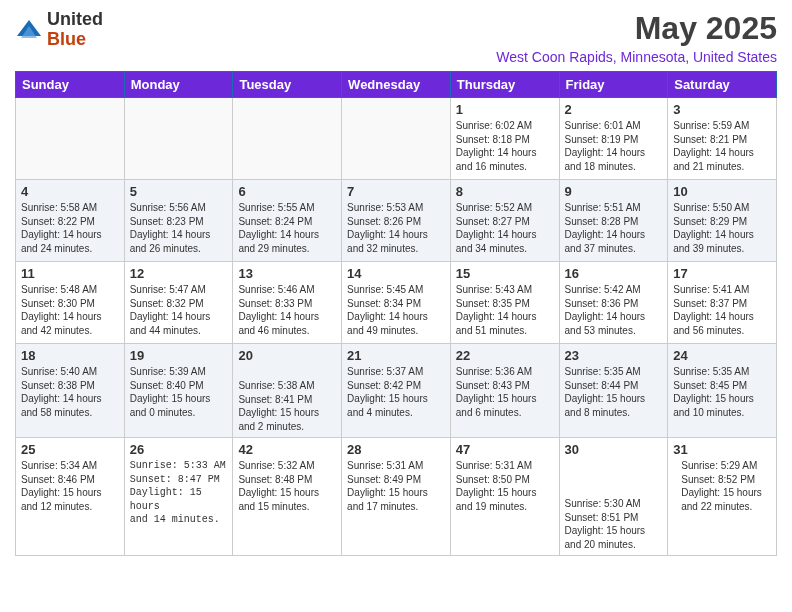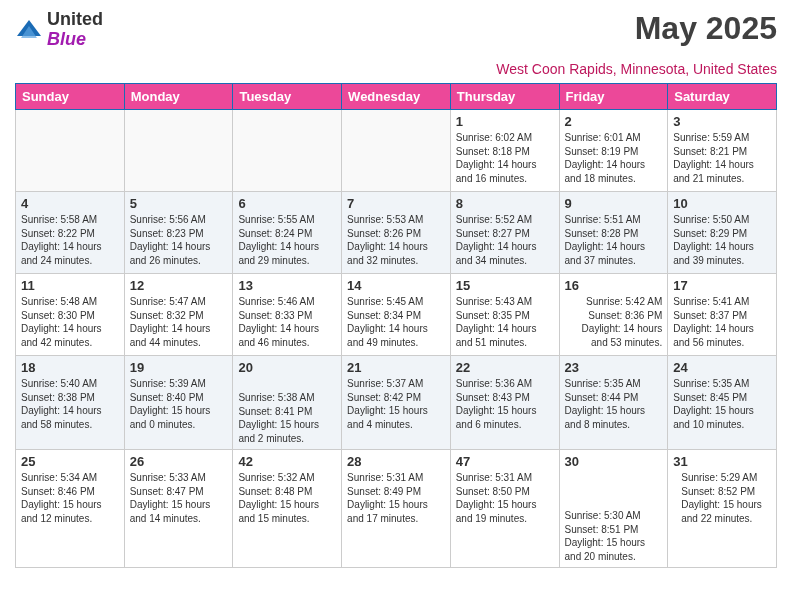"Blue" .logo-blue { color: #a21caf -> #c2410c; font-style: italic -> none }
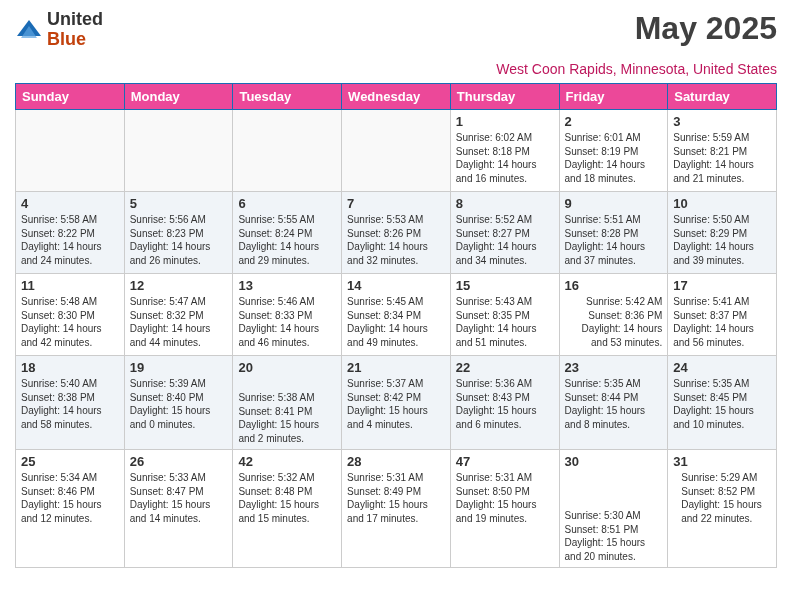"West Coon Rapids, Minnesota, United" .location { color: #be185d -> #6d28d9; margin-top: 14px -> 2px }
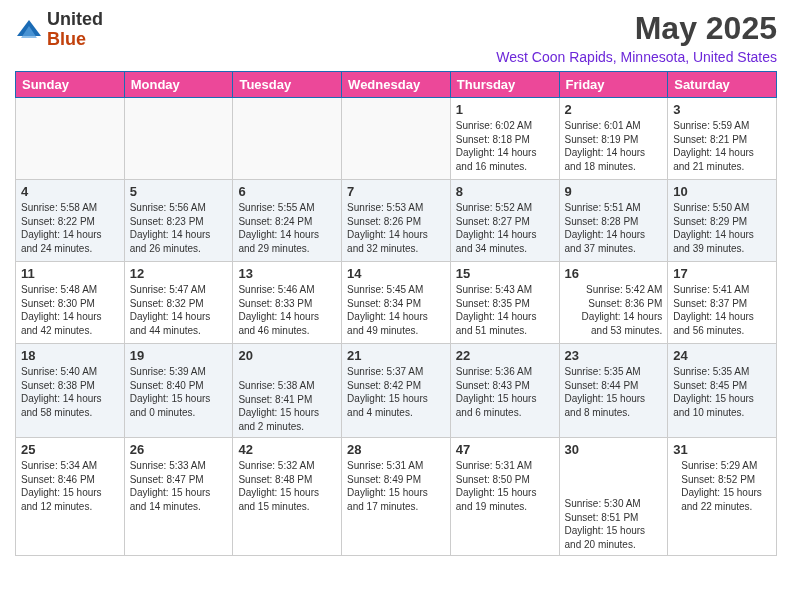"Sunday" .calendar-table th { background: #ec4899 -> #6d28d9 }
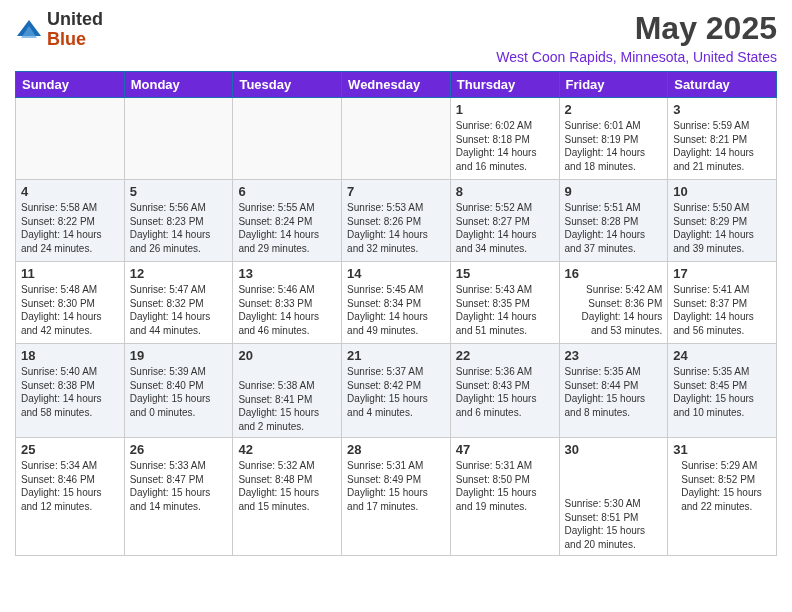"Sunrise: 5:42 AM" div.day-info { text-align: right -> none }
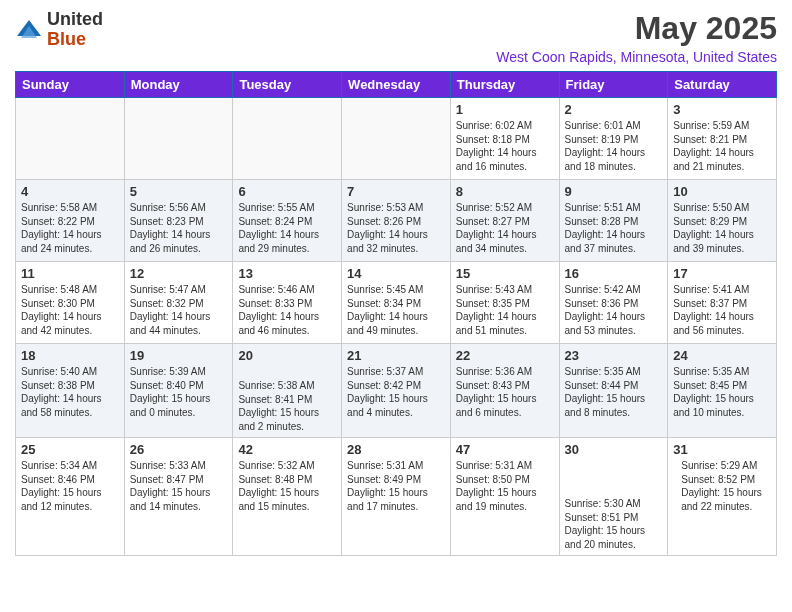"Sunrise: 5:33 AM" div.day-info { font-family: none -> Liberation Mono, monospace }
